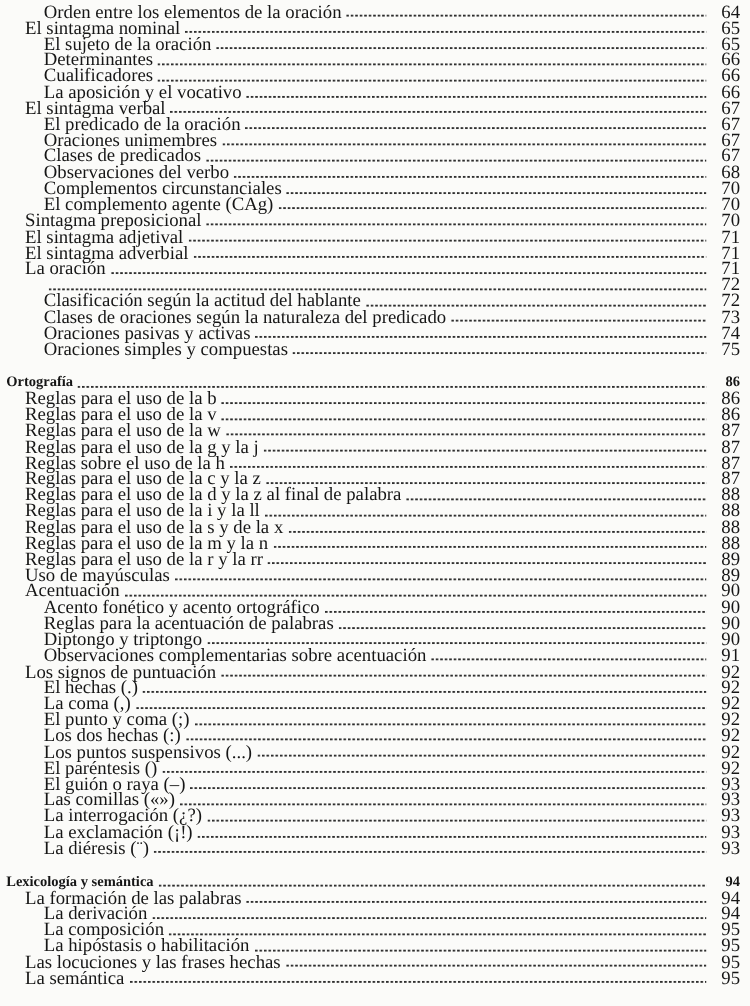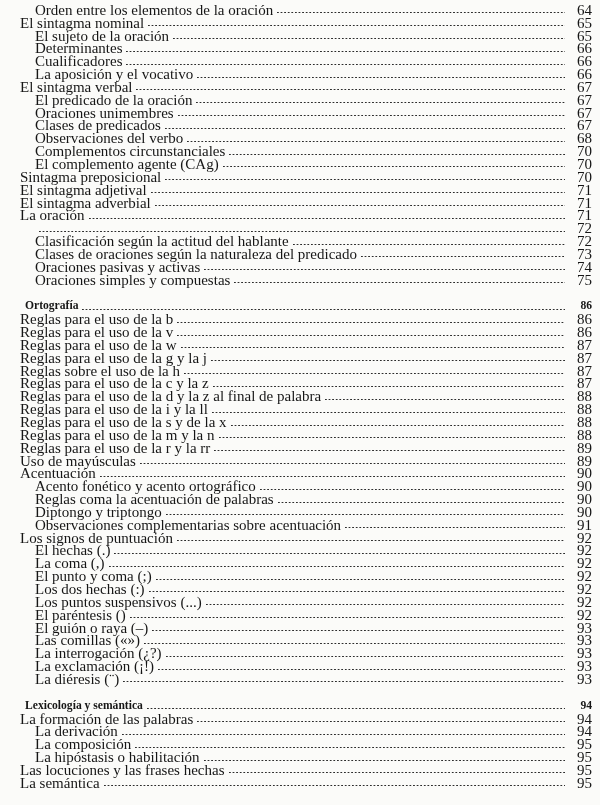"Ortografía" .row.gap { margin-left: 20px -> none }
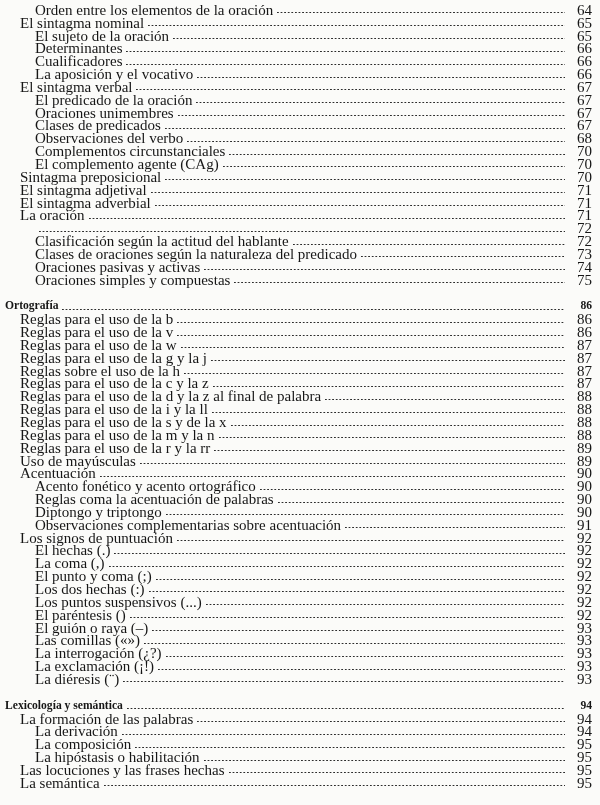"Reglas coma la acentuación de" span.title { text: coma -> para }
